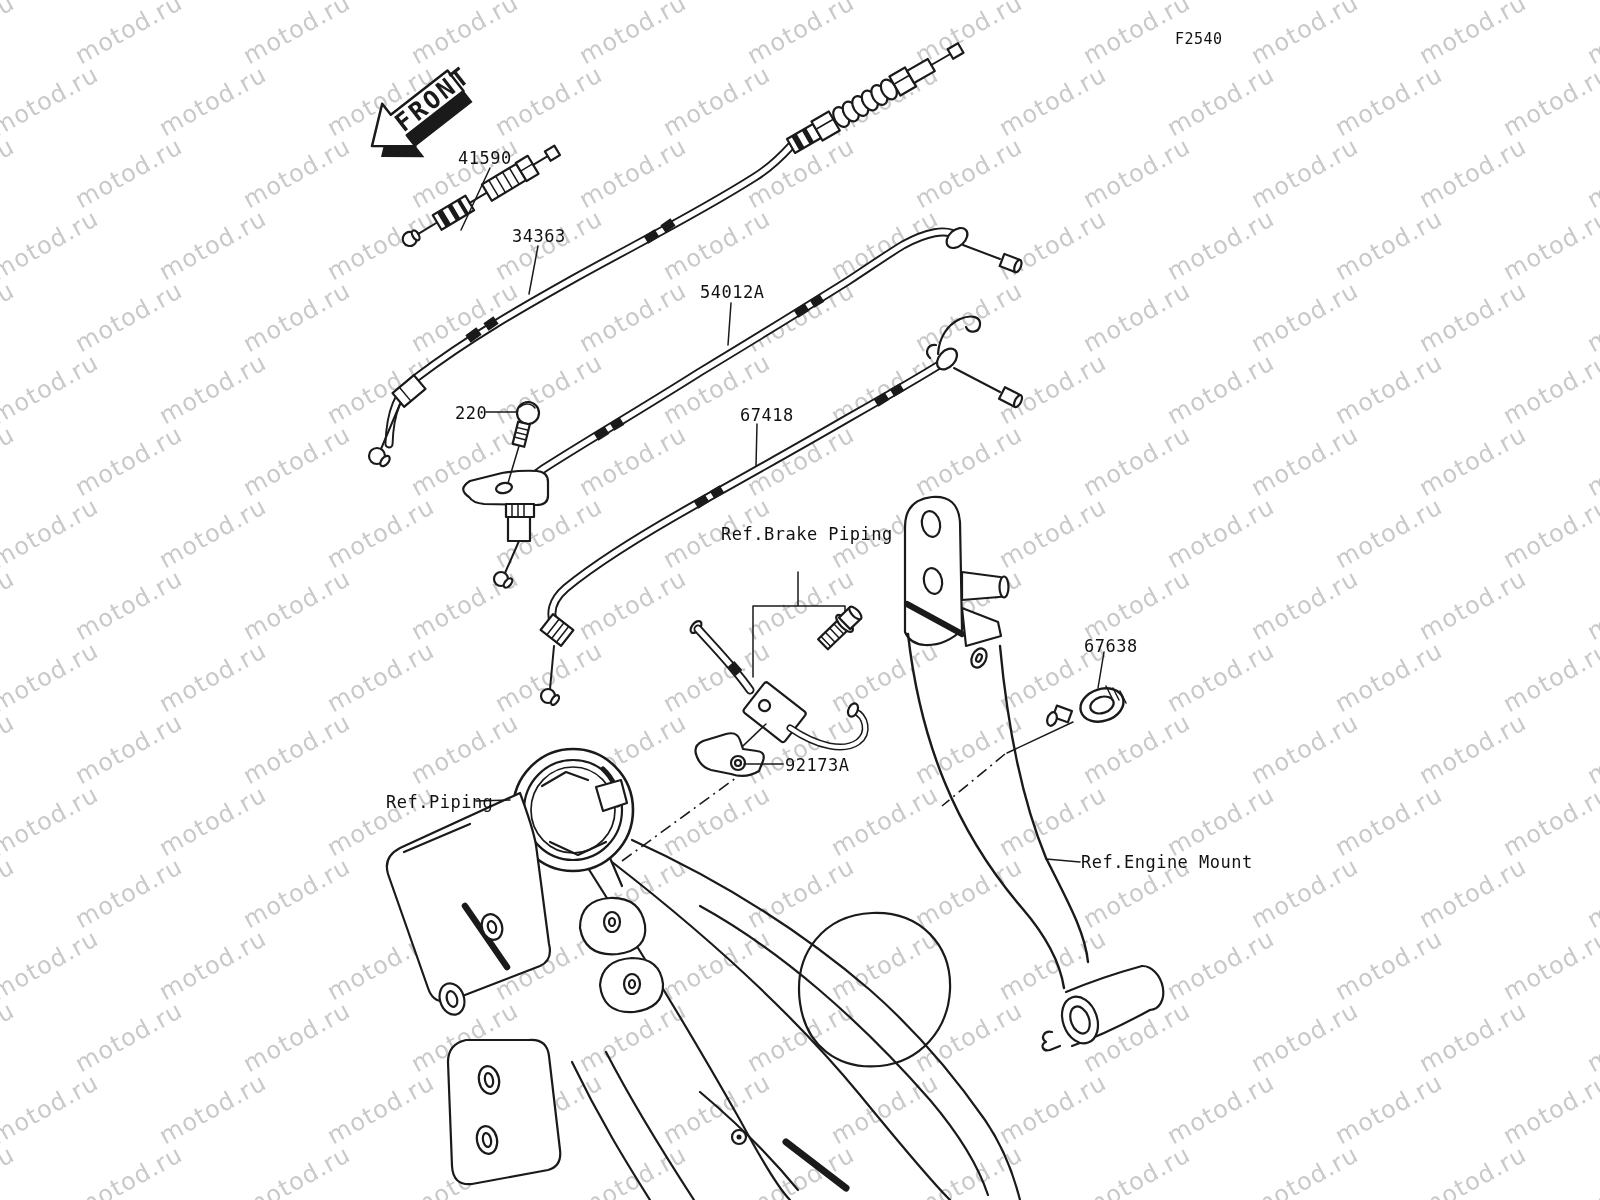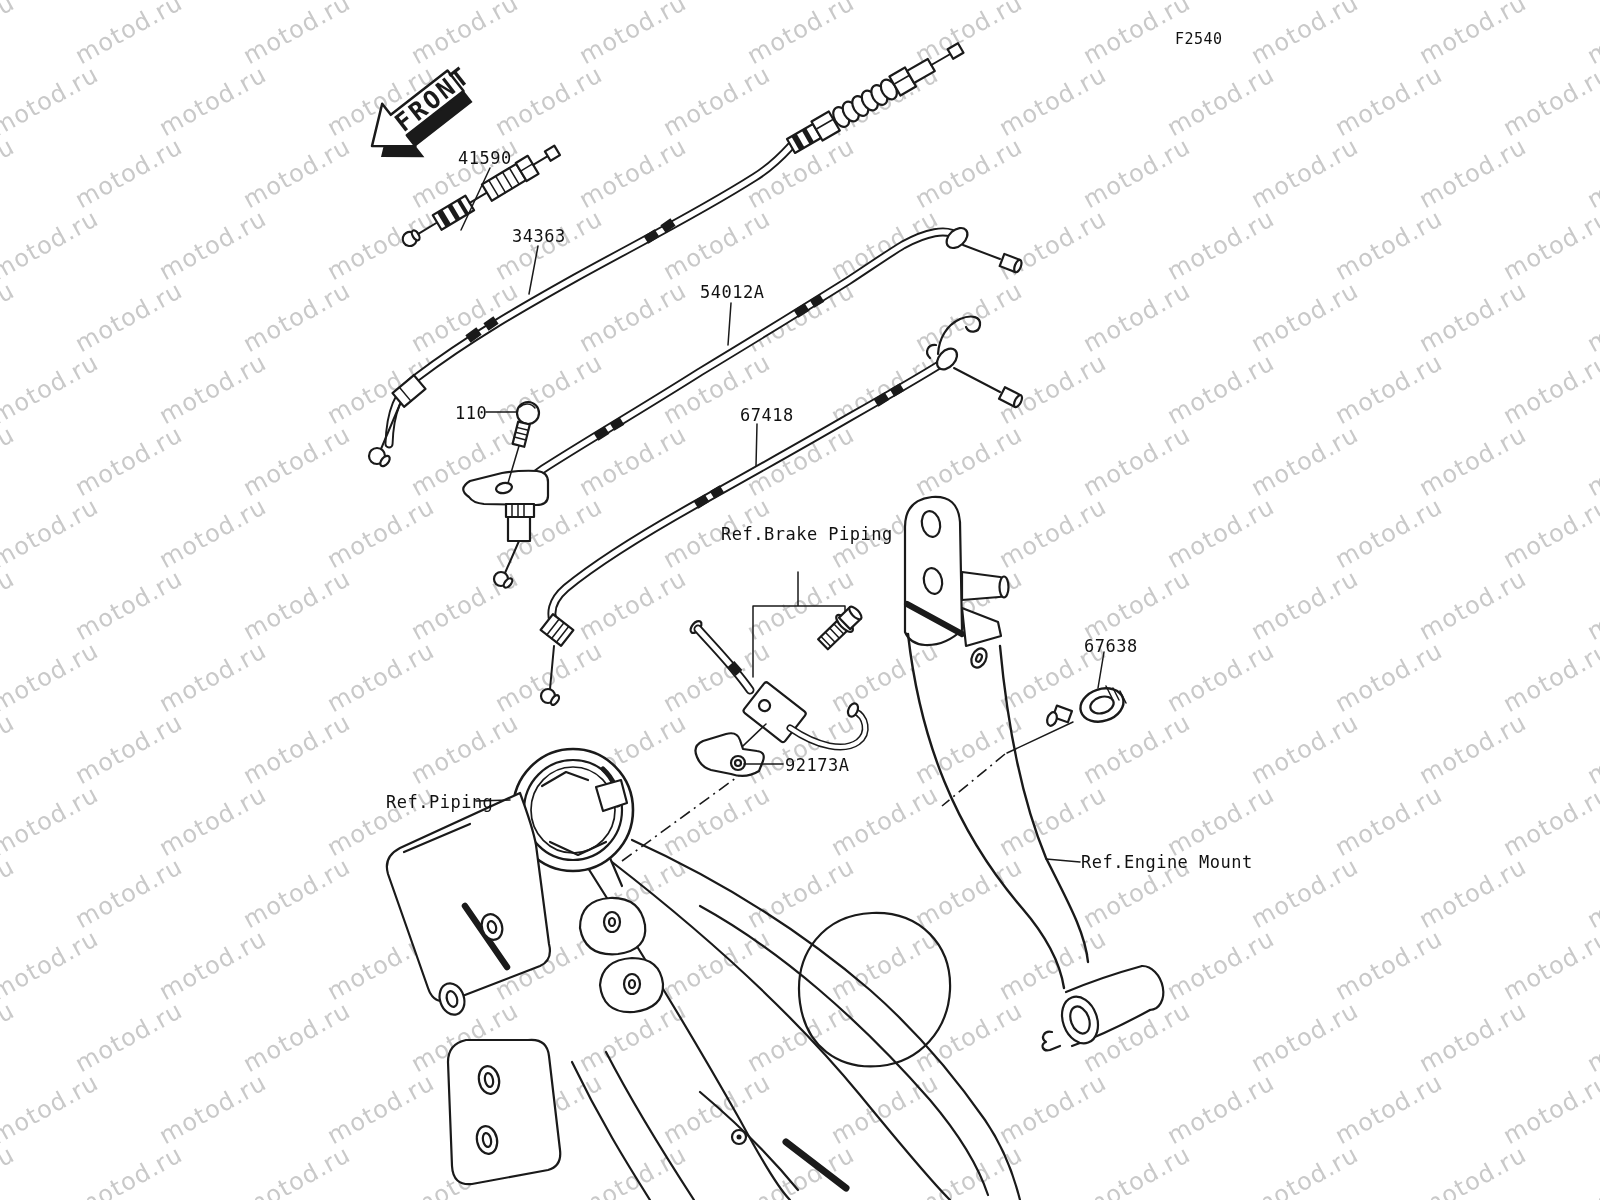"110" div.lbl { text: 110 -> 220 }
